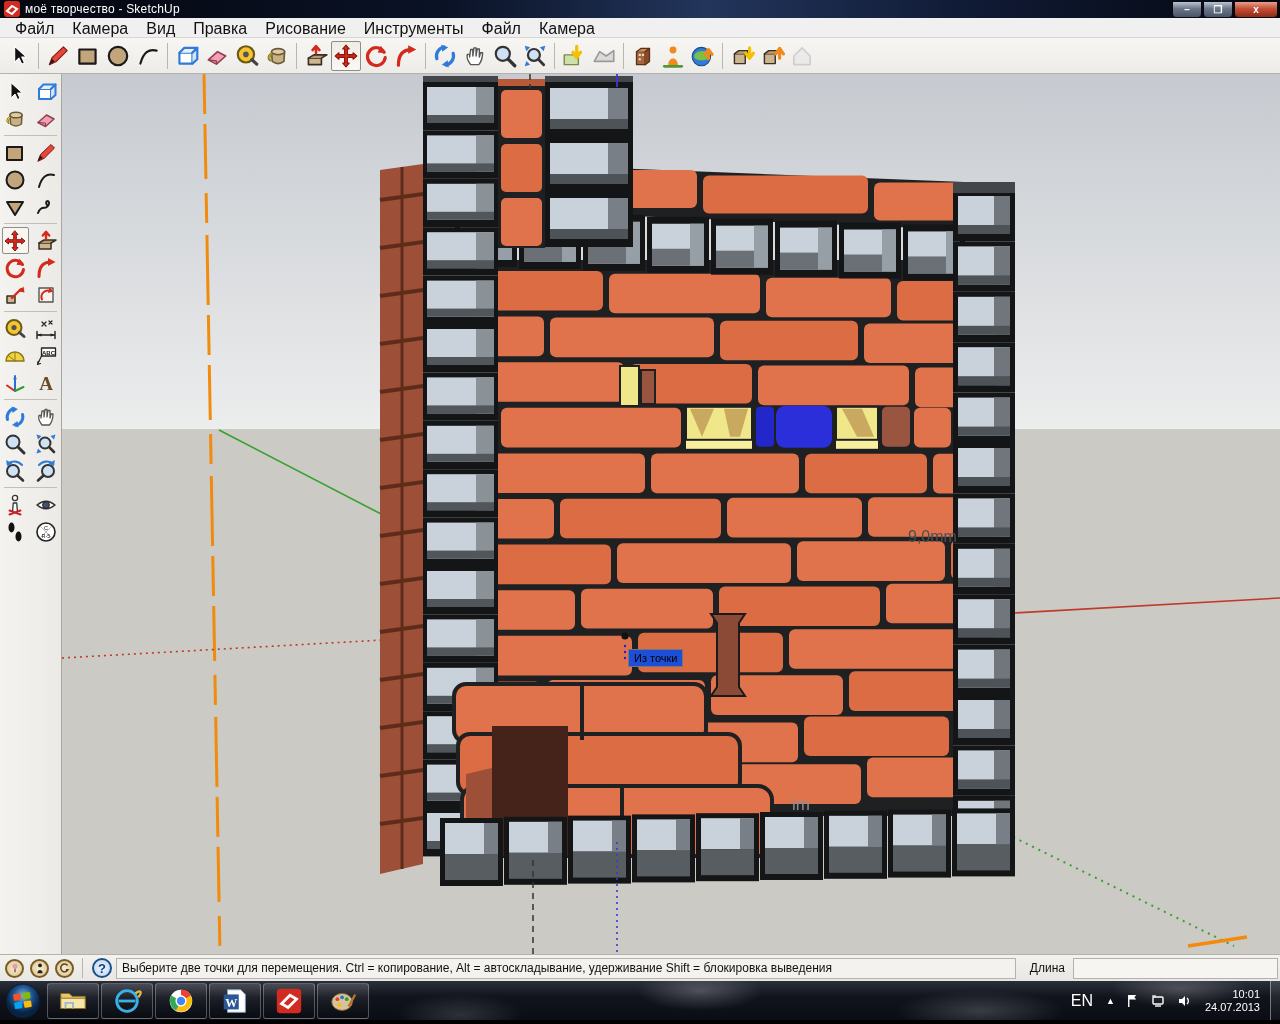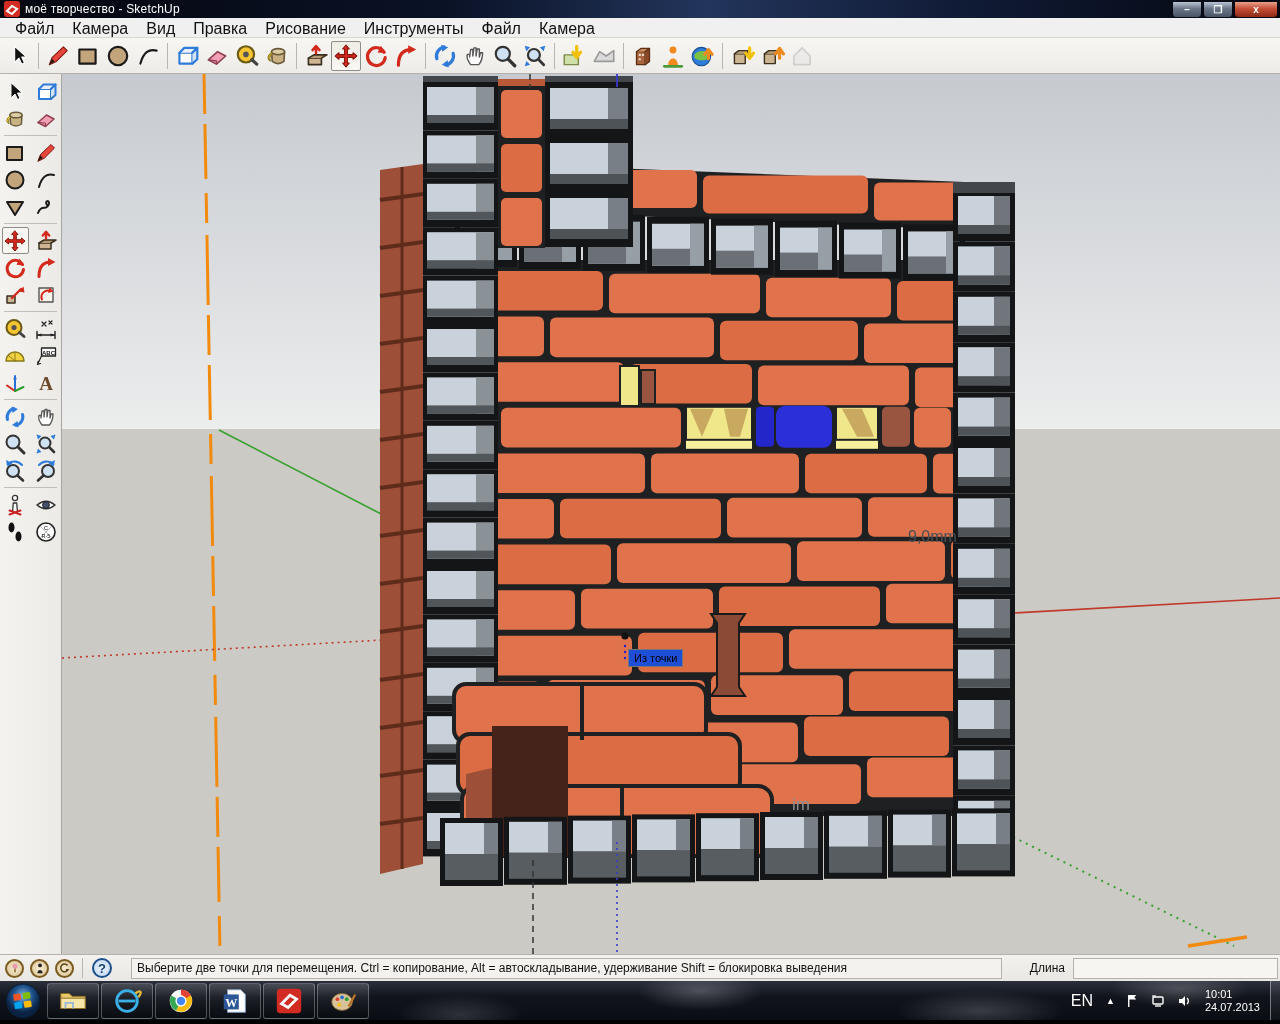"Выберите две точки для перемещения." .smsg { margin-left: 15px -> none }
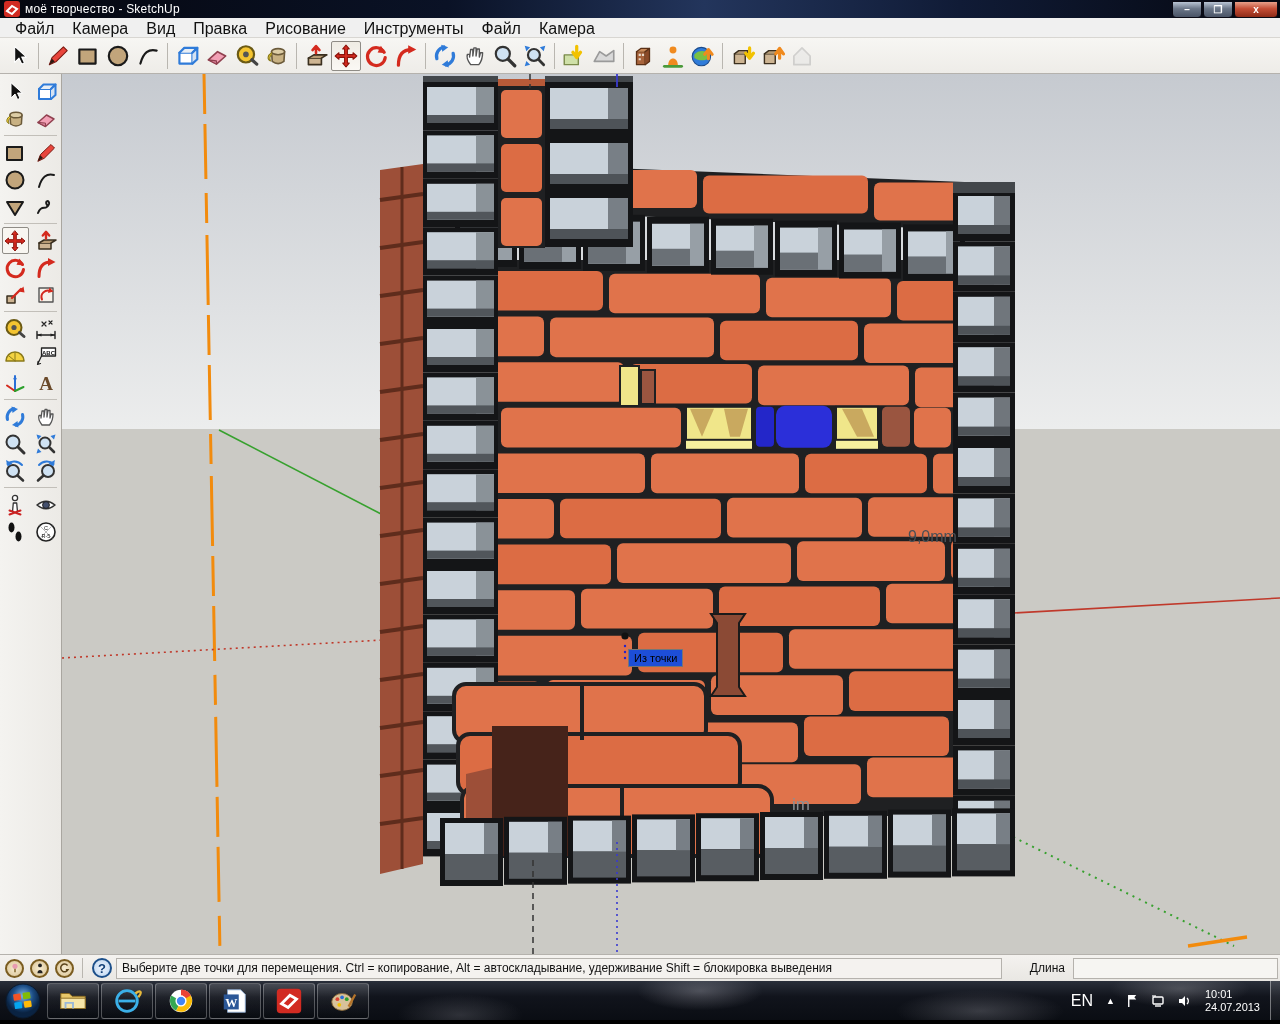"Длина" .mlabel { padding: 0 8px 0 28px -> 0 8px 0 14px }
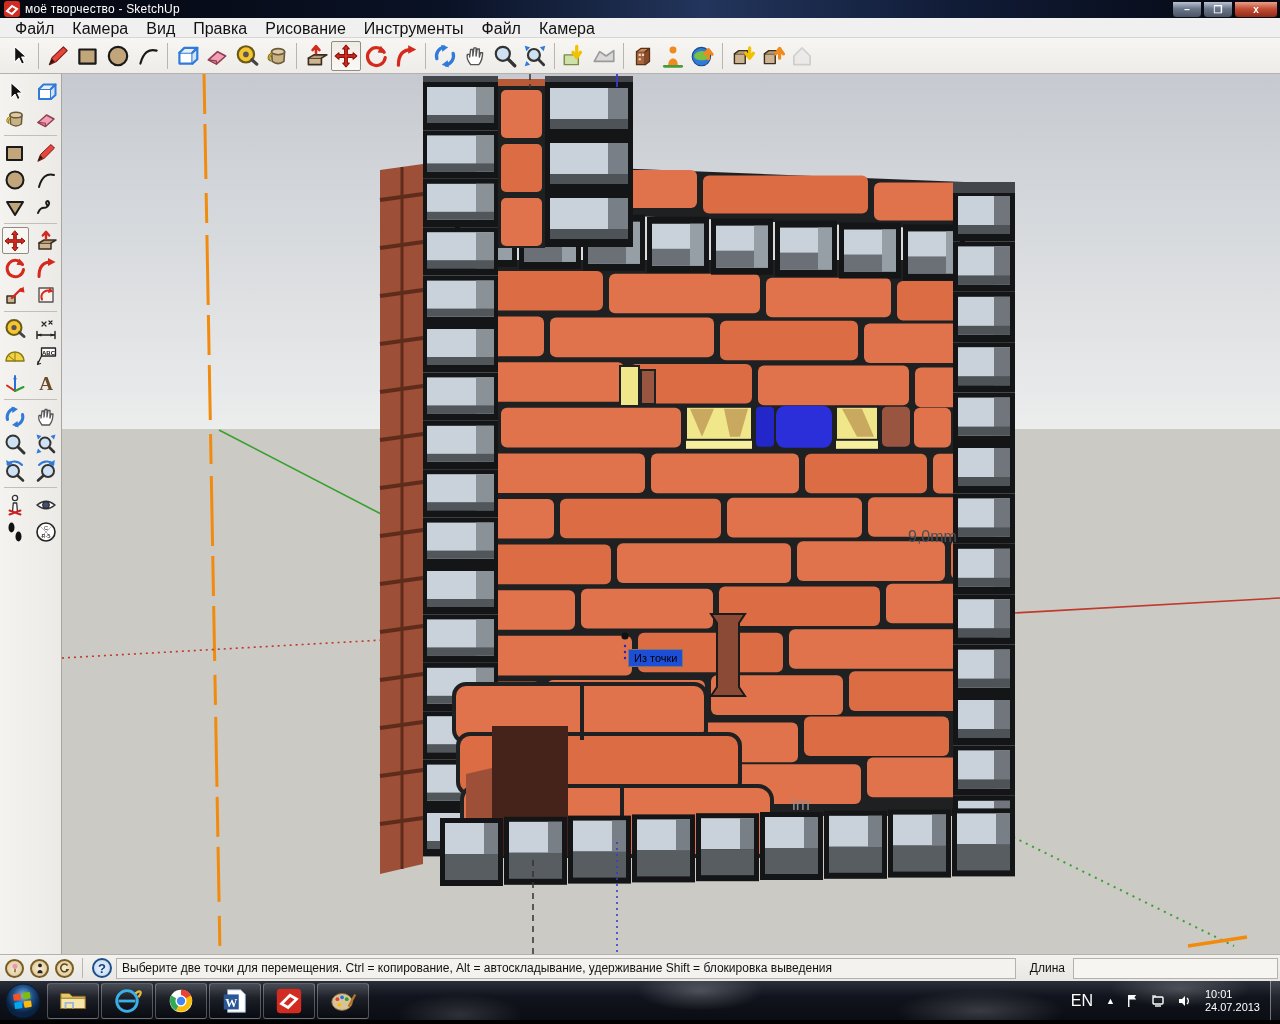"10:01" .clock { text-align: left -> right }
